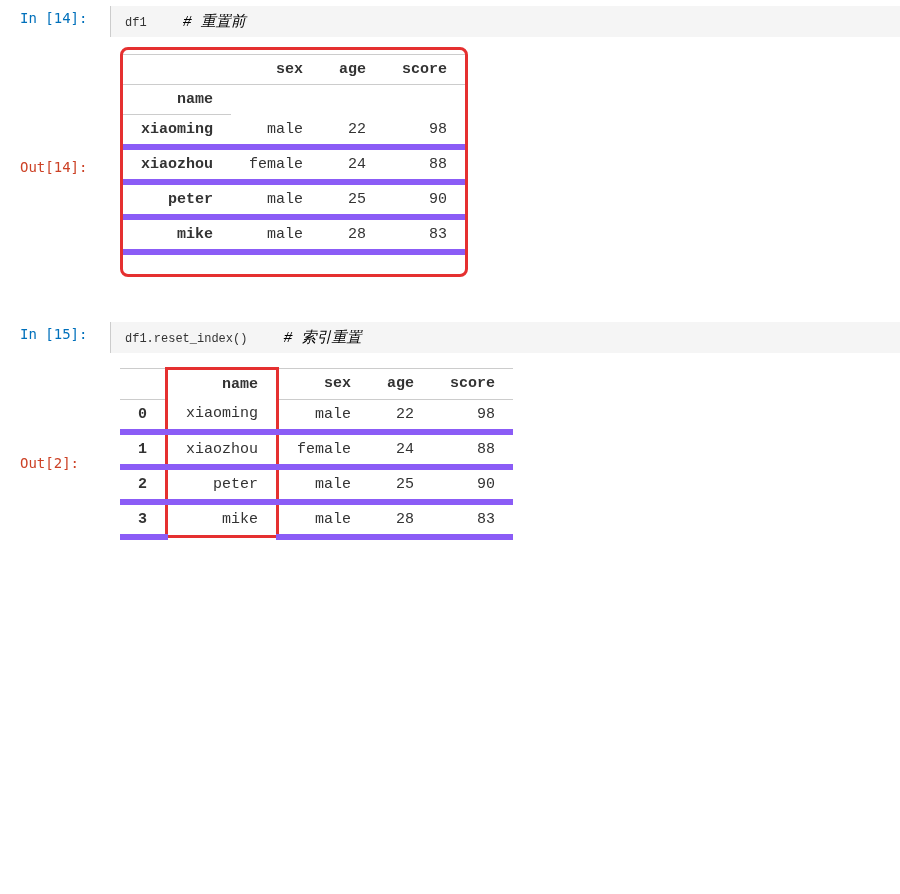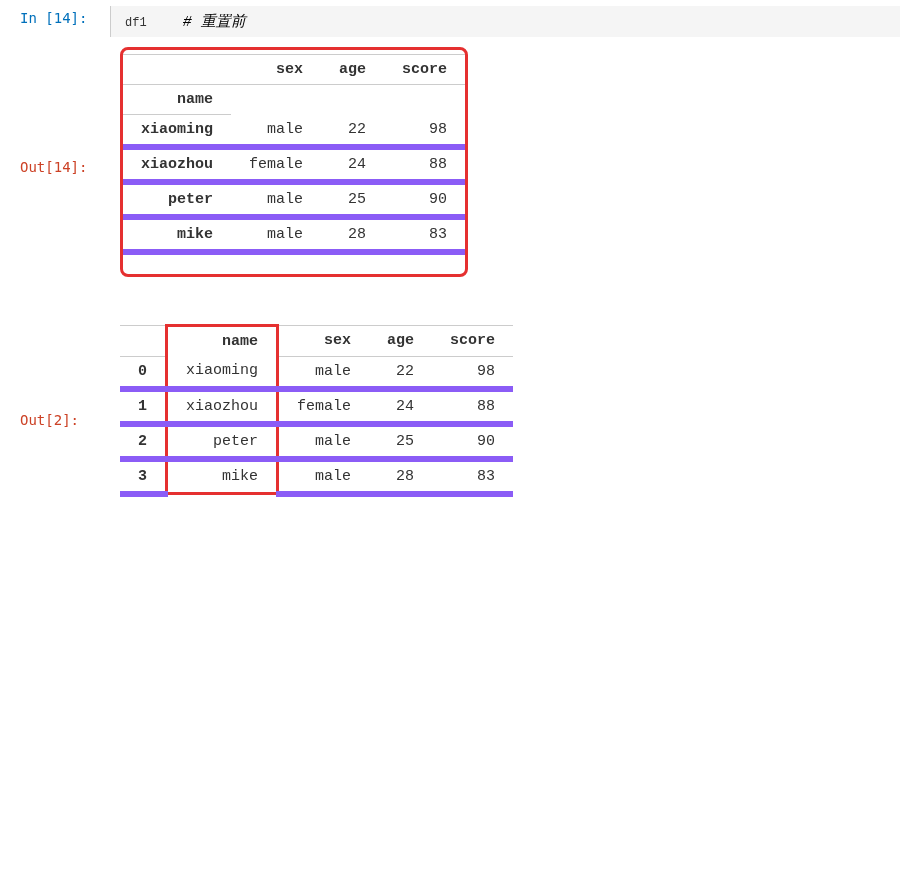"In [15]:" div.cell-input { html: none -> <div> <div>In [15]:</div> <div> <span>df1.reset_index()</span> &nbsp;&nbsp; <span># 索引重置</span> </div> </div> }
